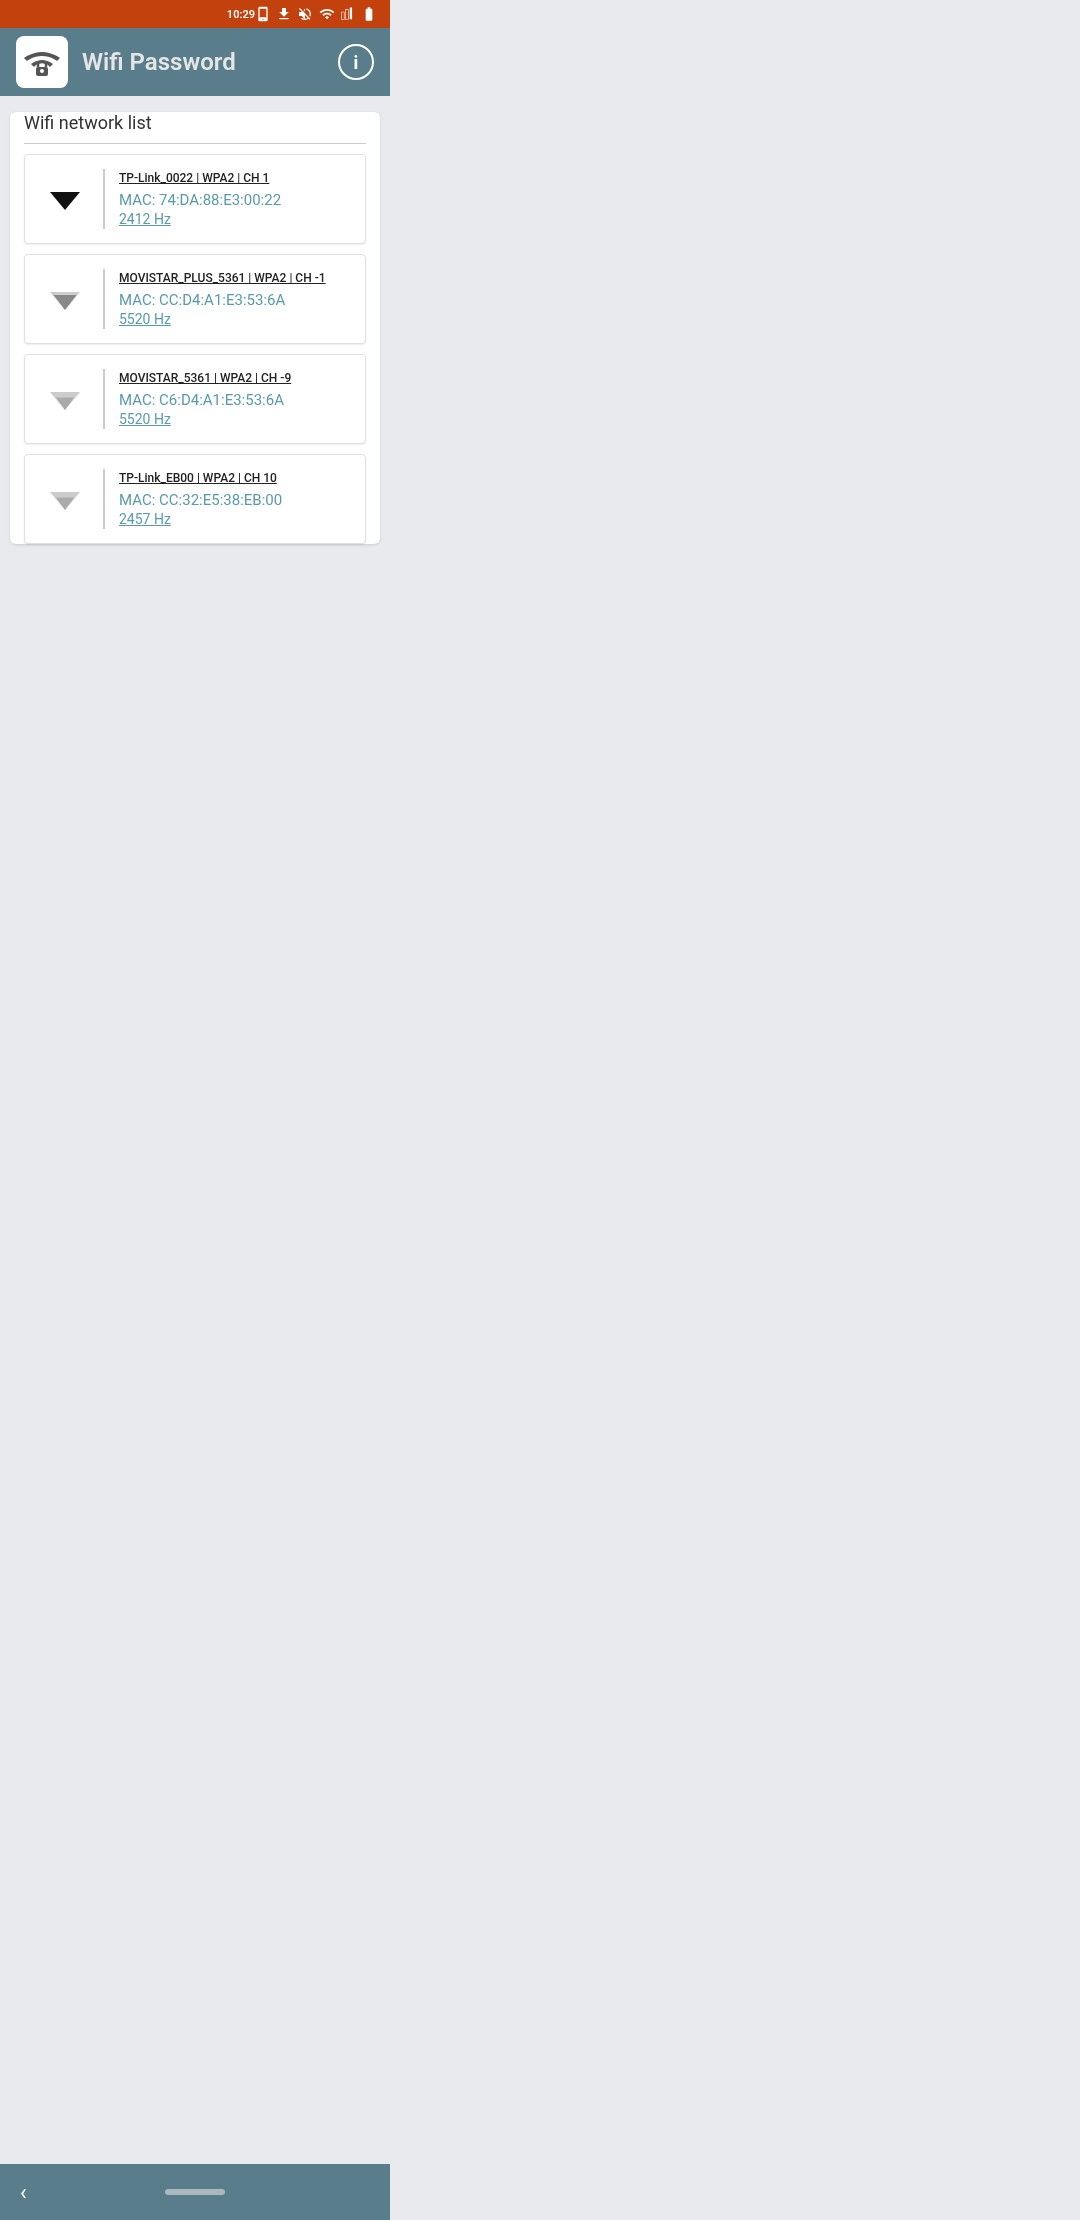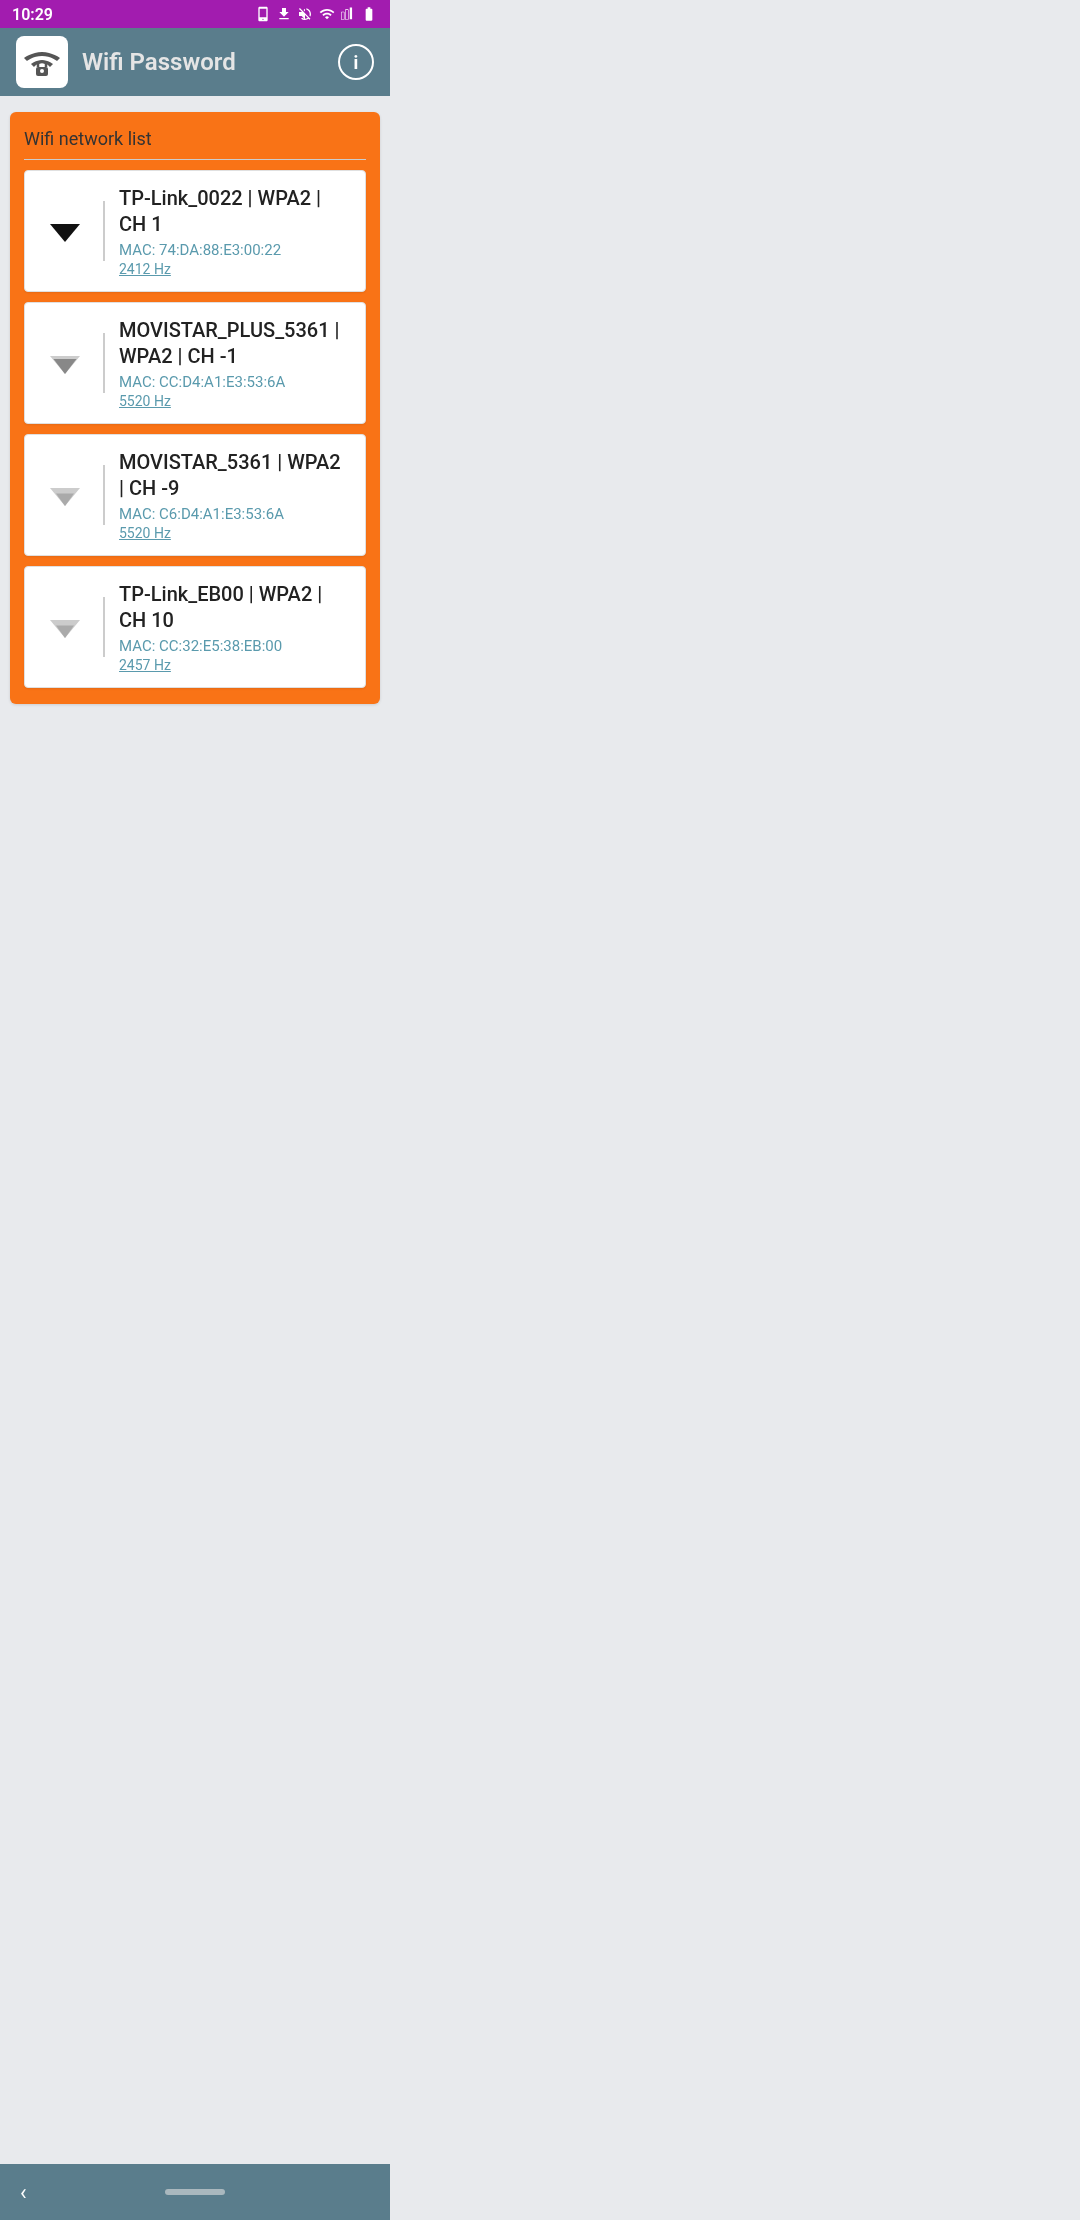"10:29" .status-bar { background: #a21caf -> #c2410c; font-size: 16px -> 11px; justify-content: space-between -> flex-end }
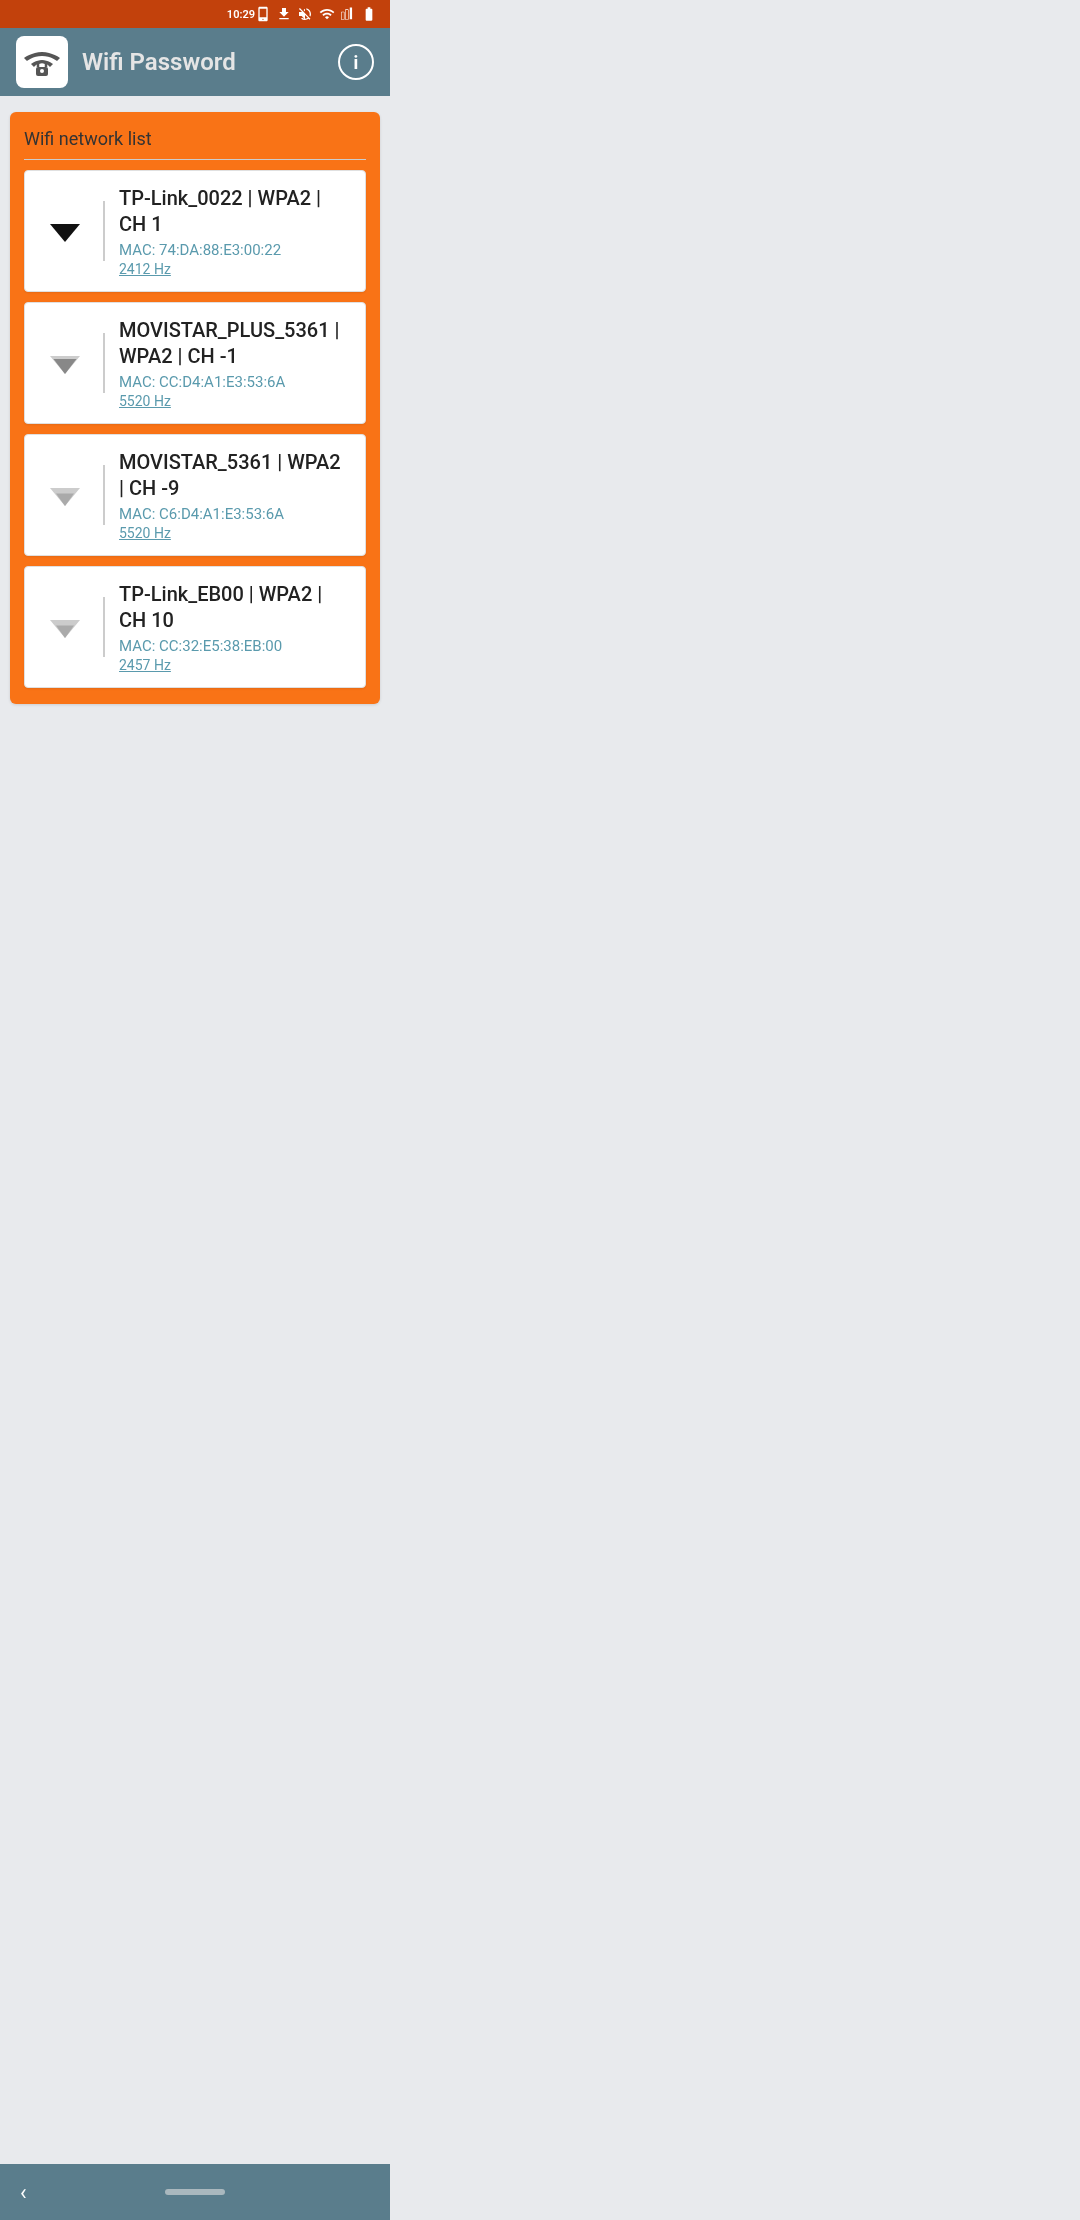"Wifi network list" .card { background: #f97316 -> #ffffff; padding: 16px 14px -> 0 14px }
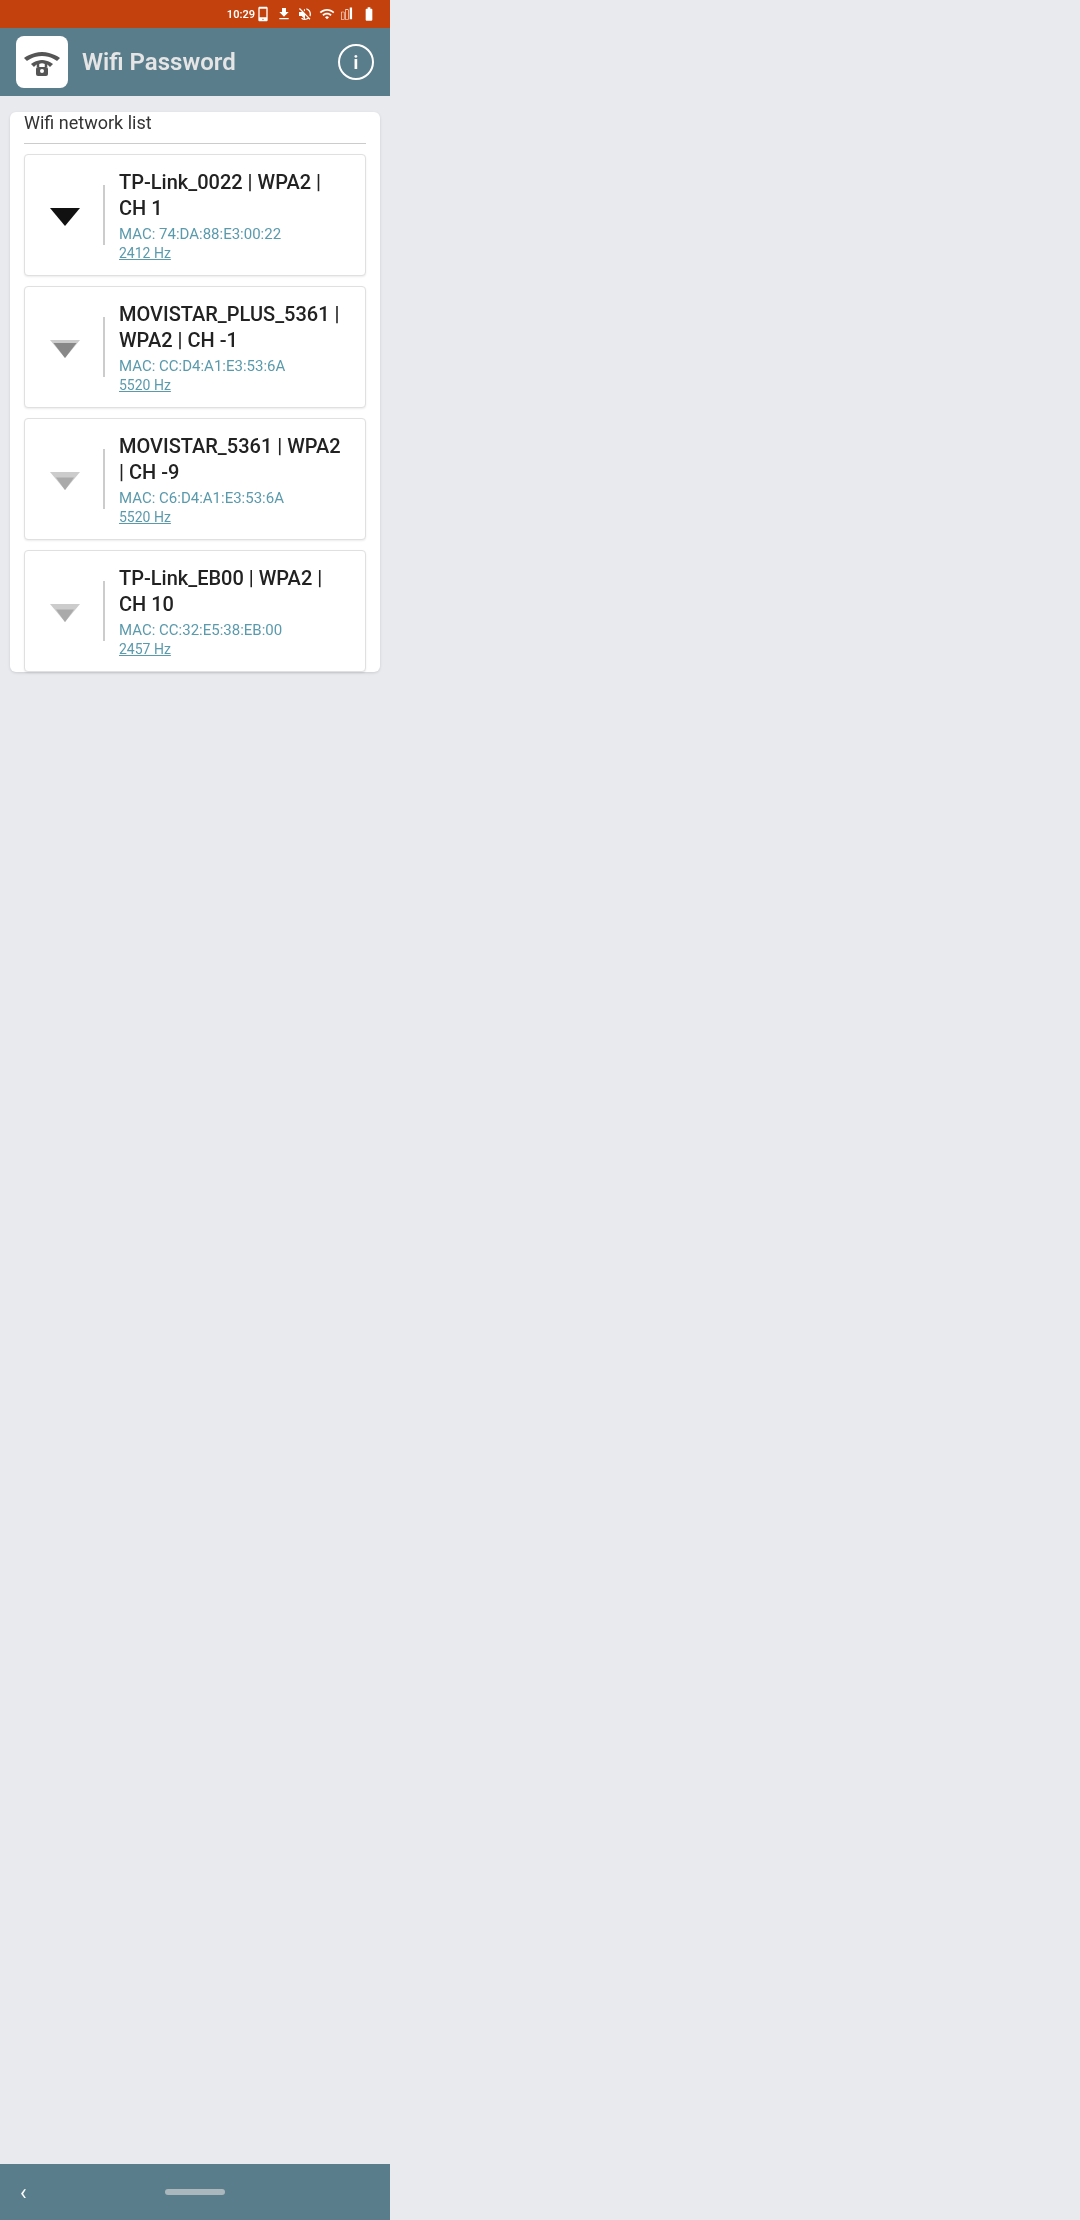"TP-Link_0022 | WPA2 | CH" .network-name { font-size: 20px -> 12px; text-decoration: none -> underline }
